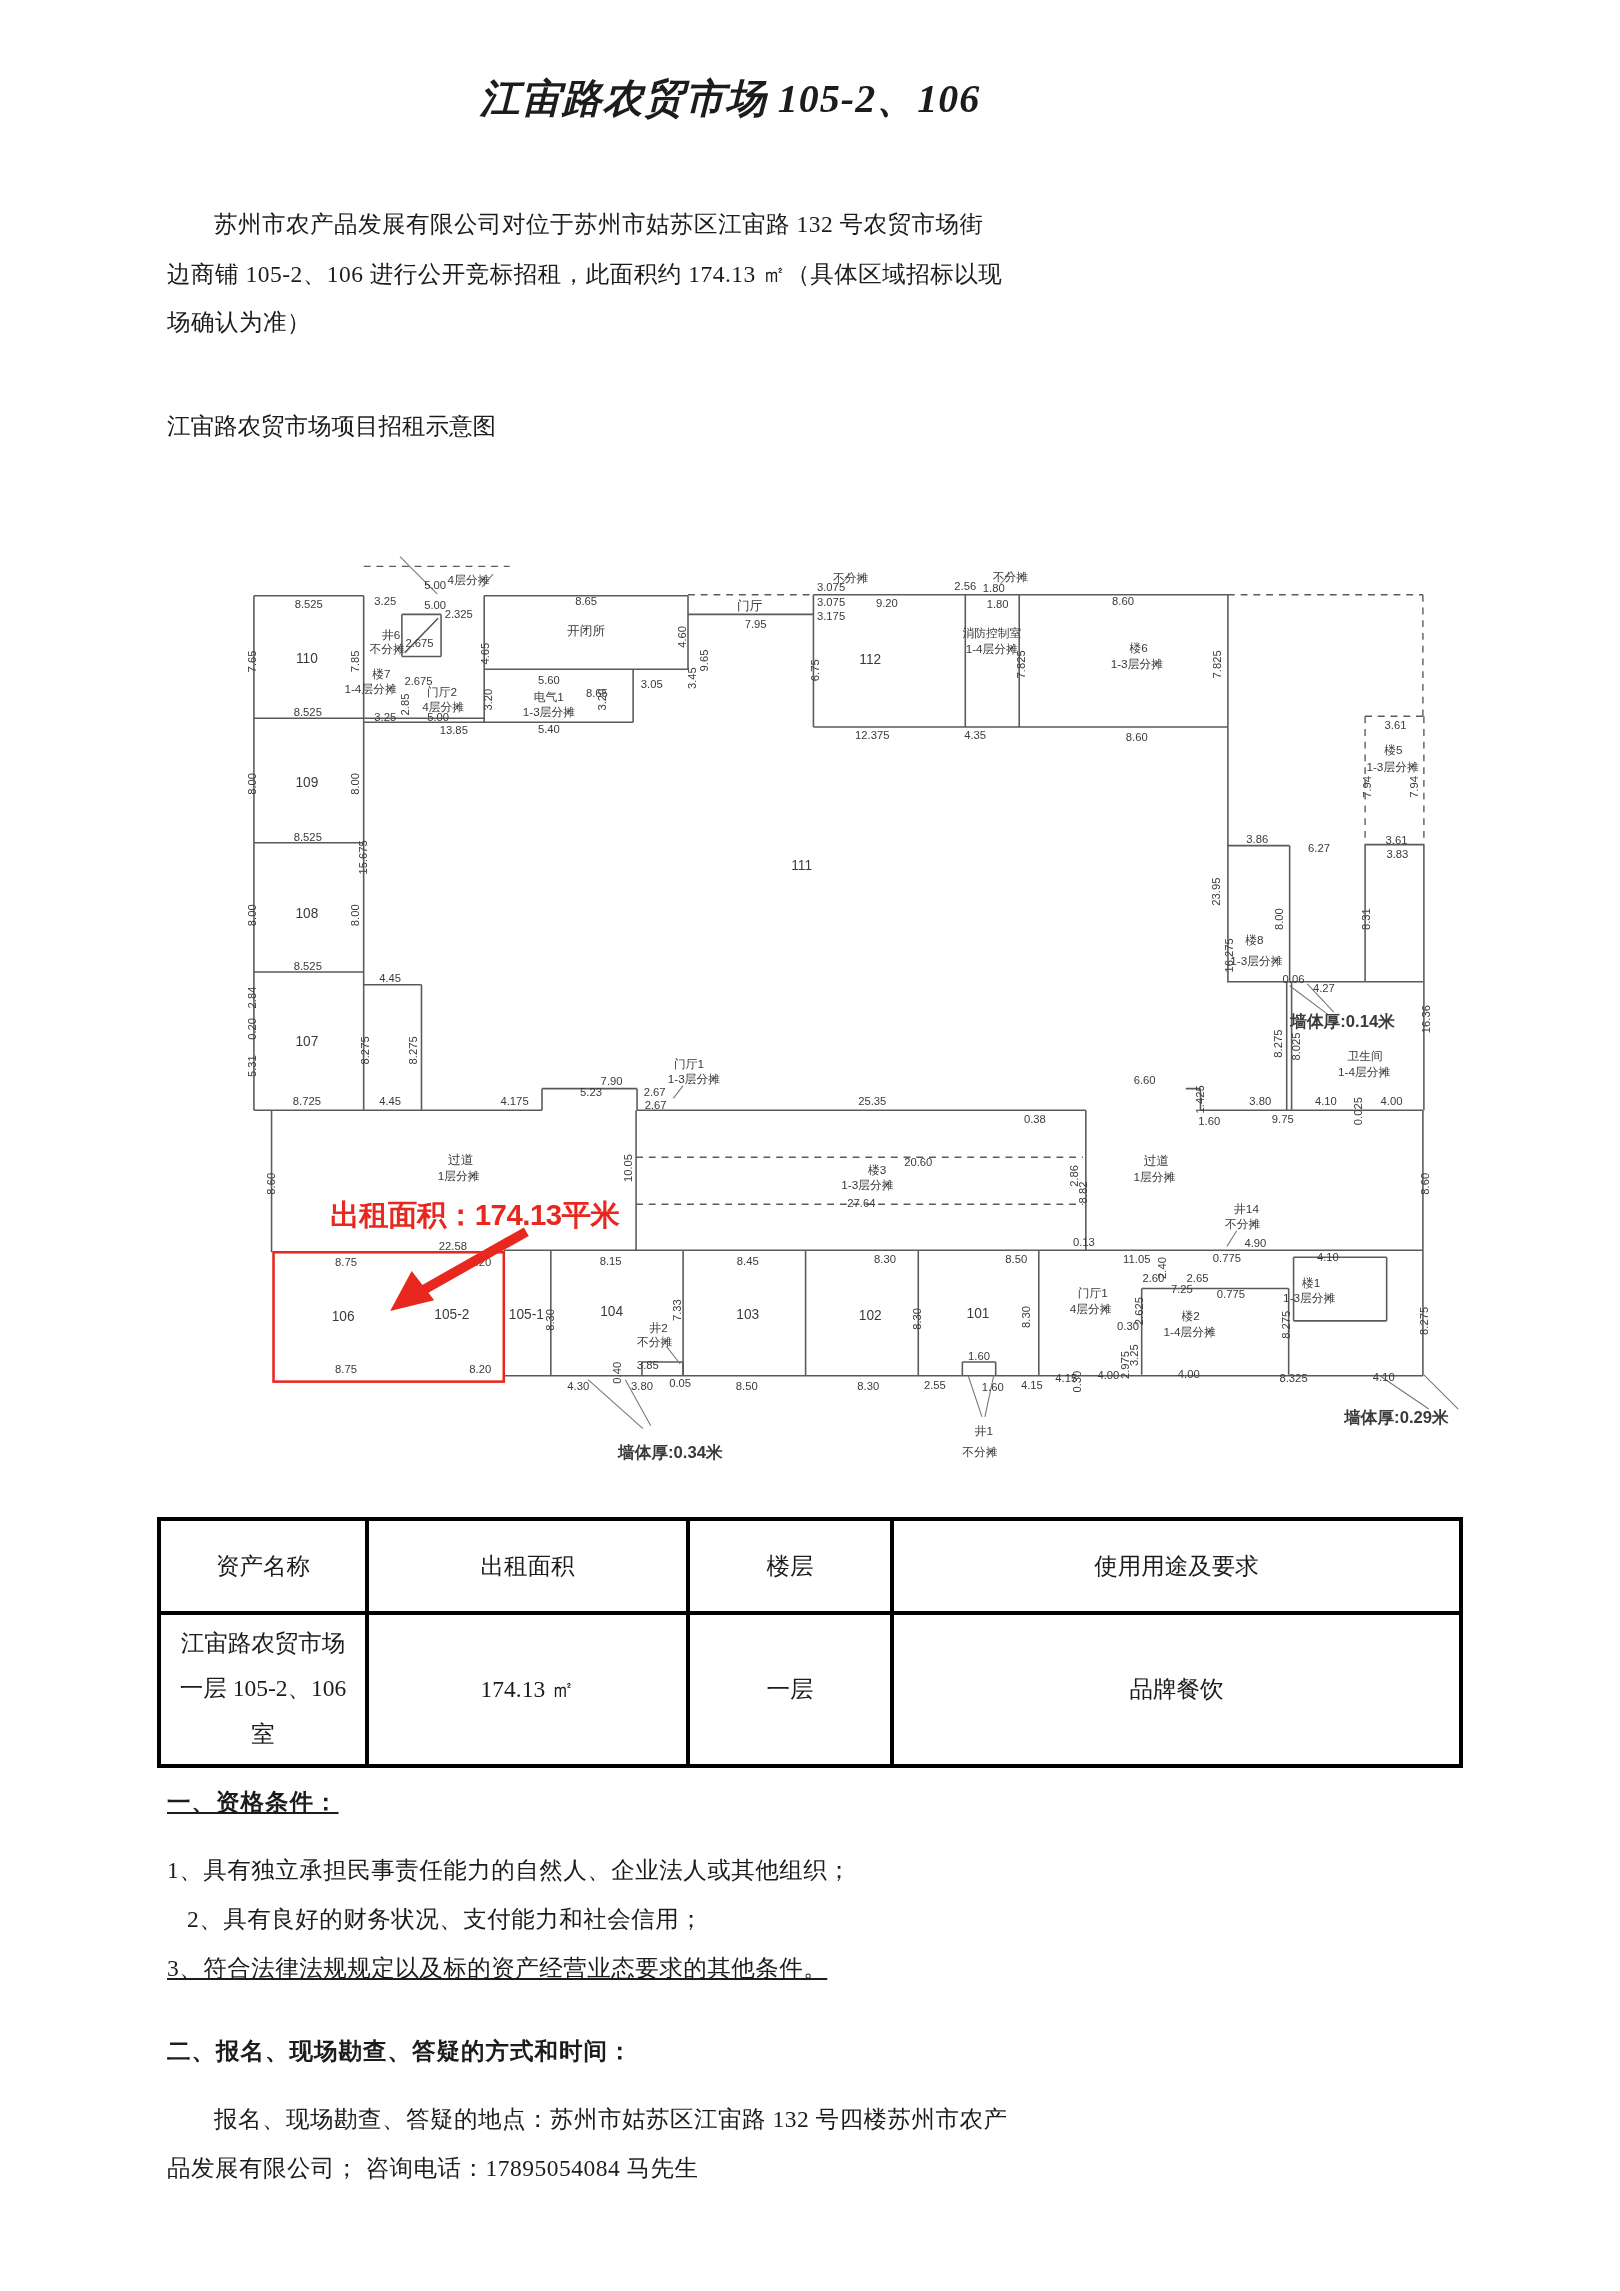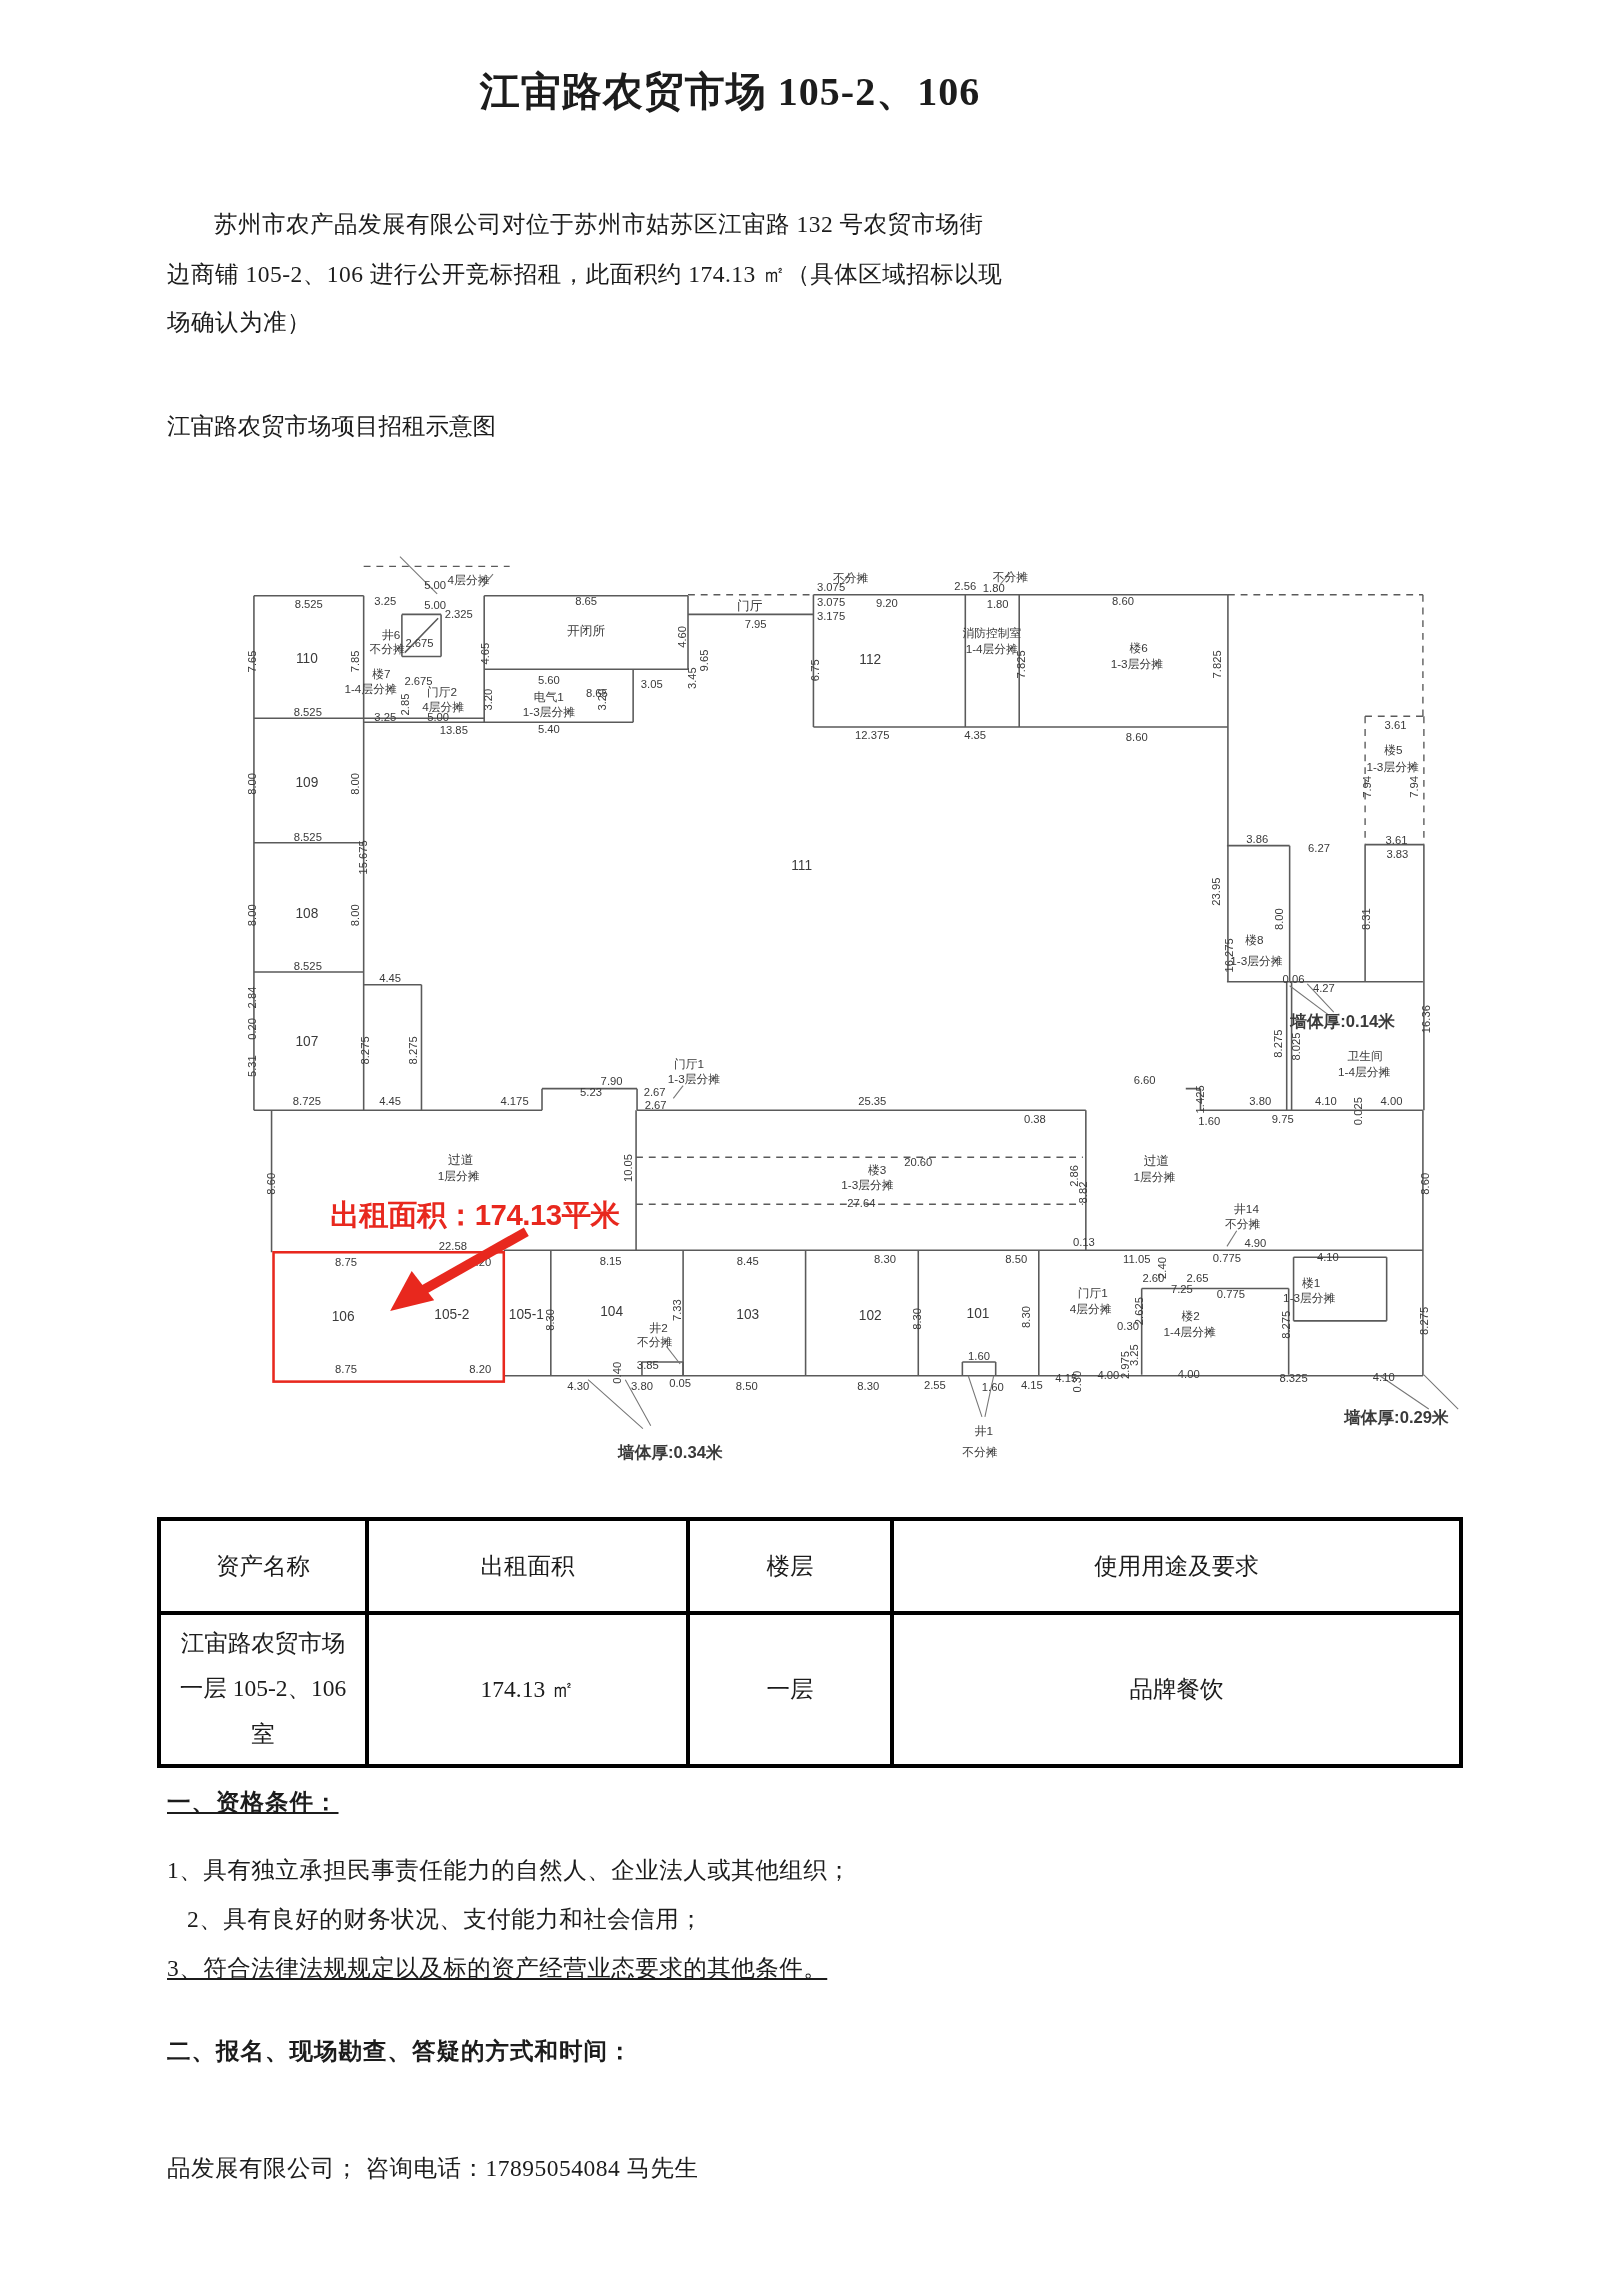"江宙路农贸市场 105-2、106" div.abs { font-style: none -> italic; top: 64px -> 71px }
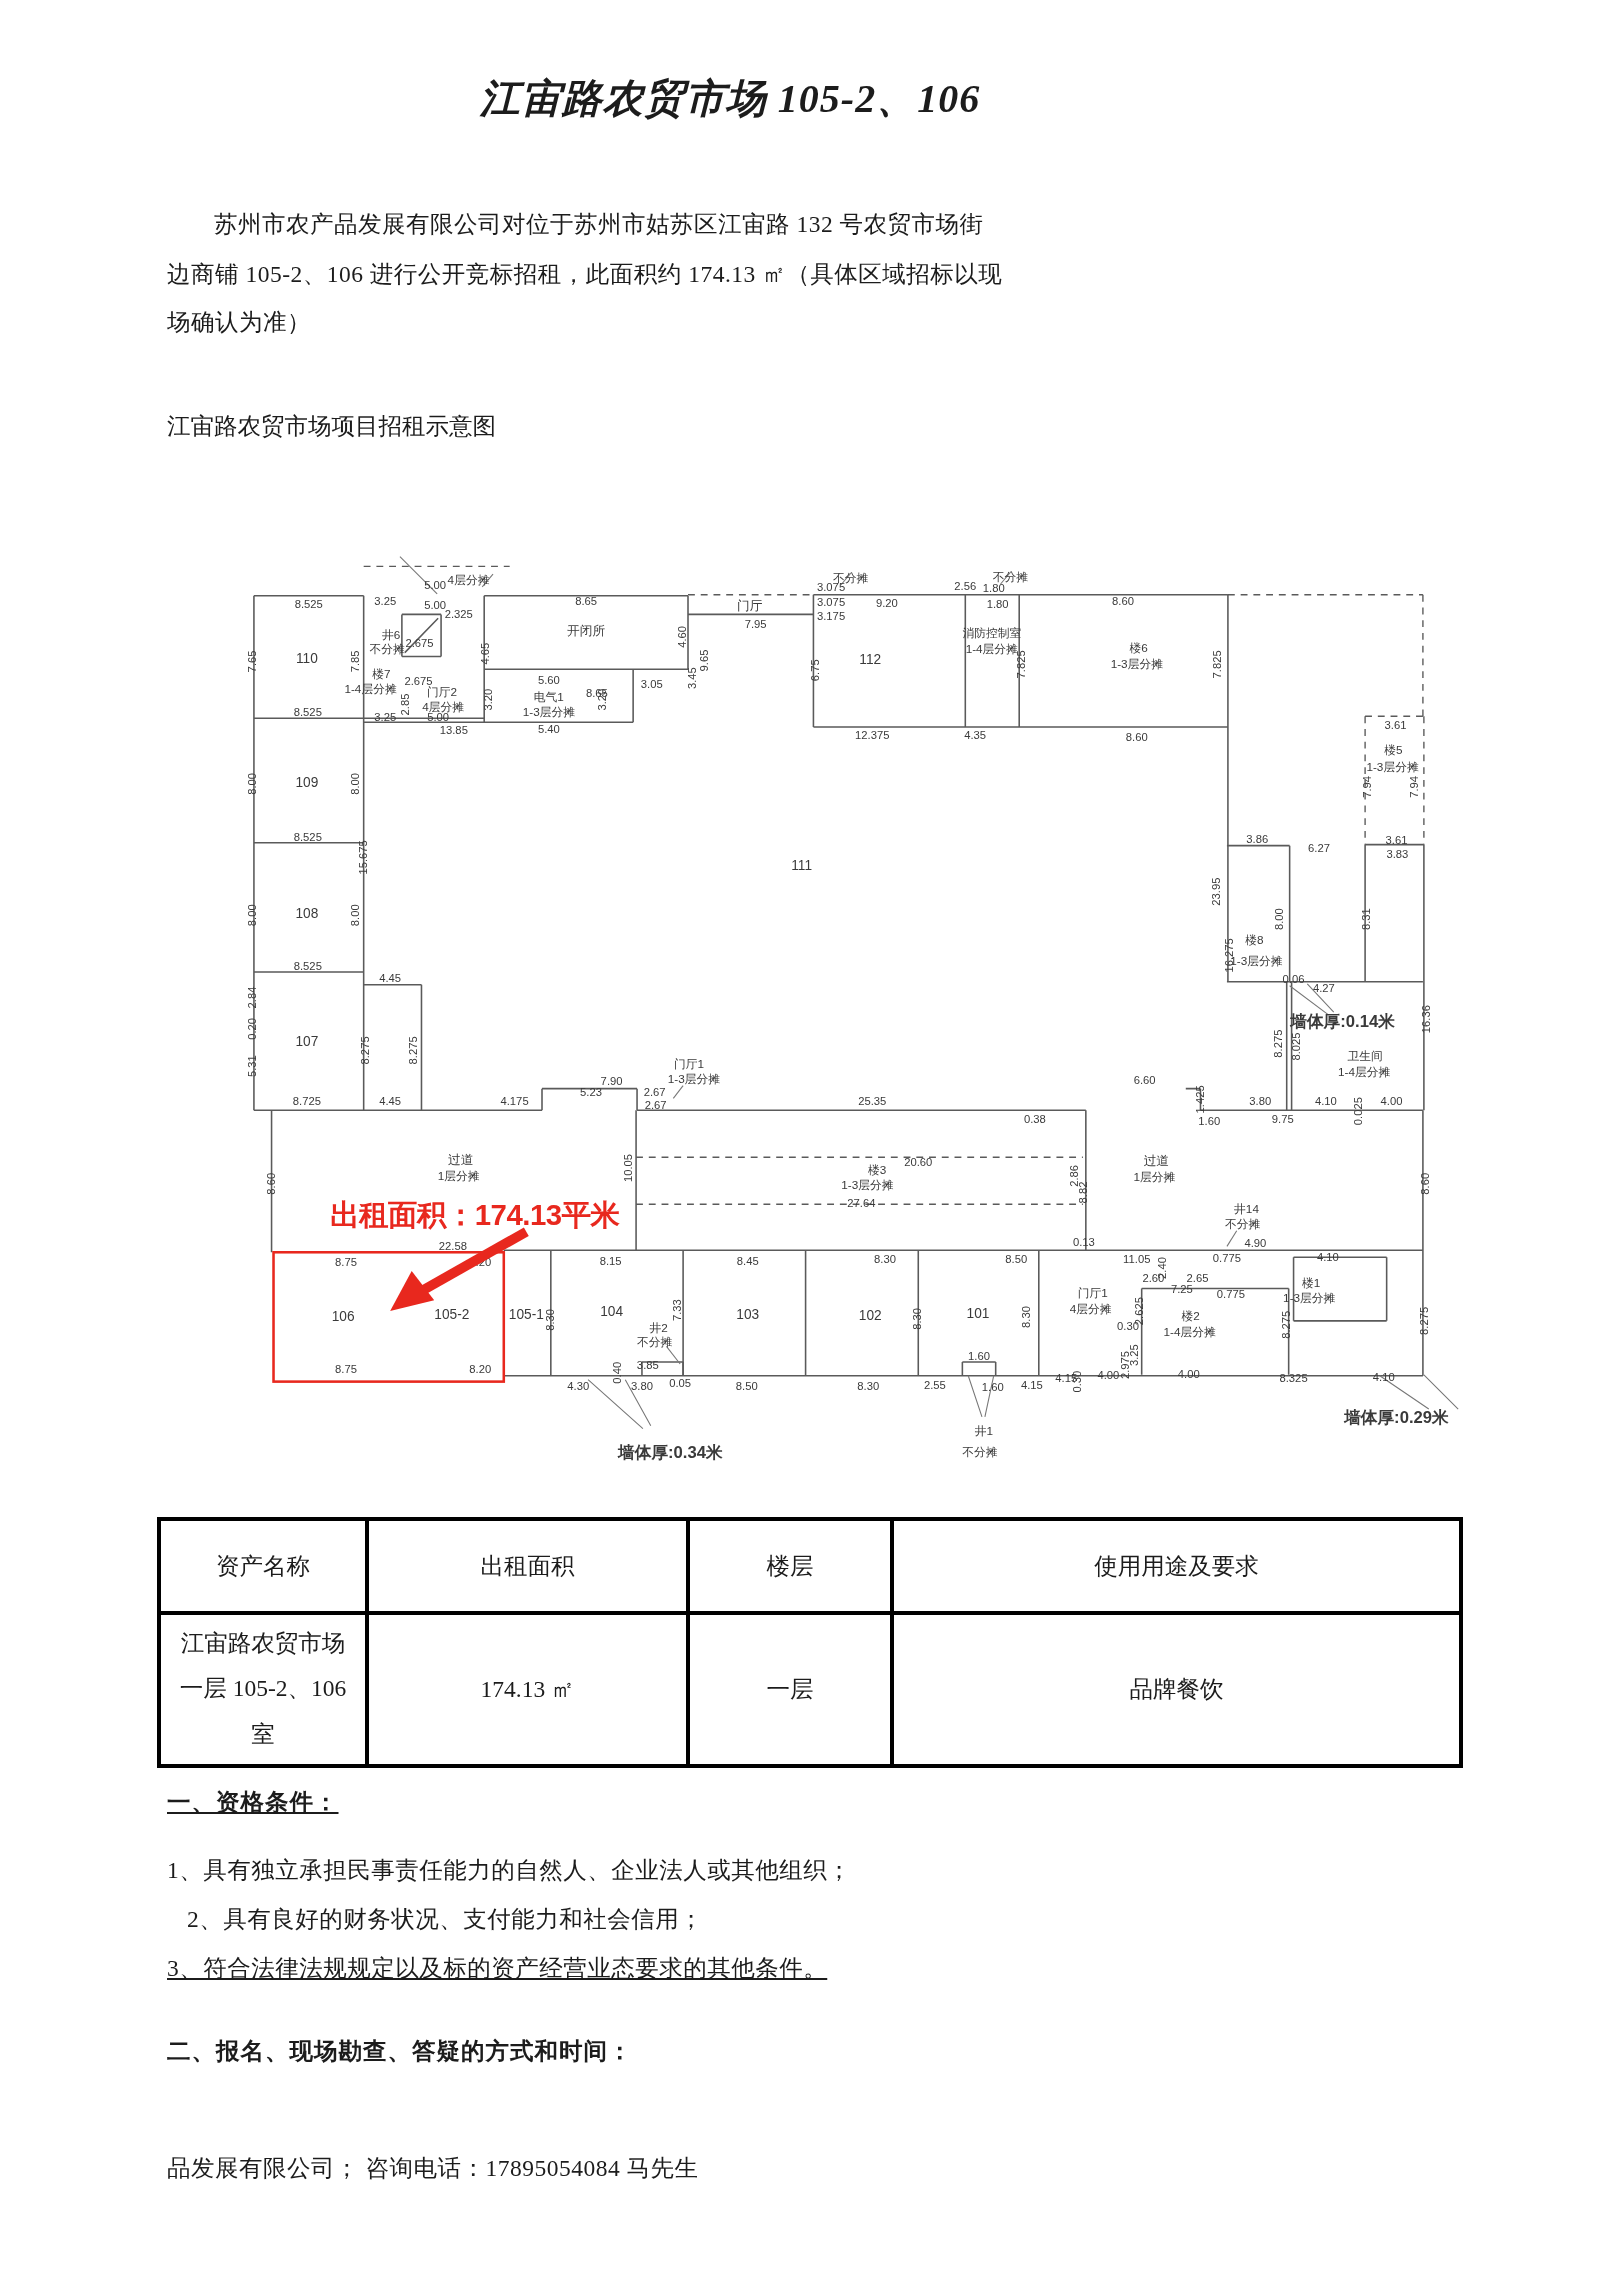"报名、现场勘查、答疑的地点：苏州市姑苏区江宙路 132 号四楼苏州市农产" div.abs { html: none -> <div>报名、现场勘查、答疑的地点：苏州市姑苏区江宙路 132 号四楼苏州市农产</div> }
